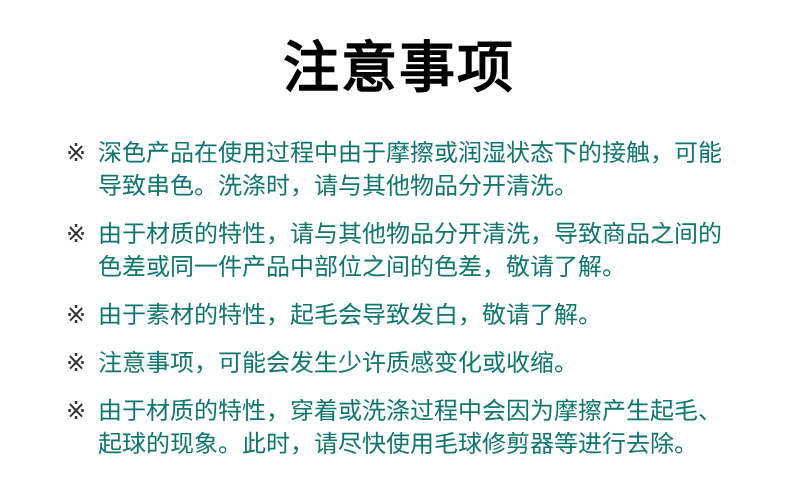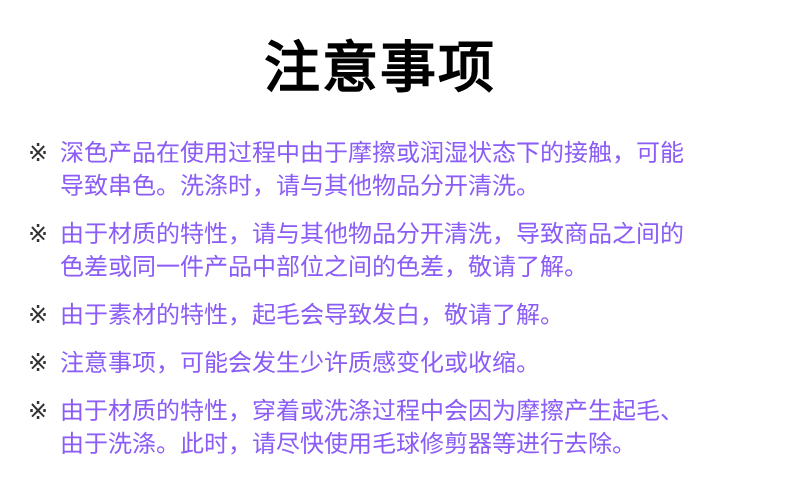"注意事项" .page { padding: 34px 58px 0 28px -> 34px 58px 0 66px }
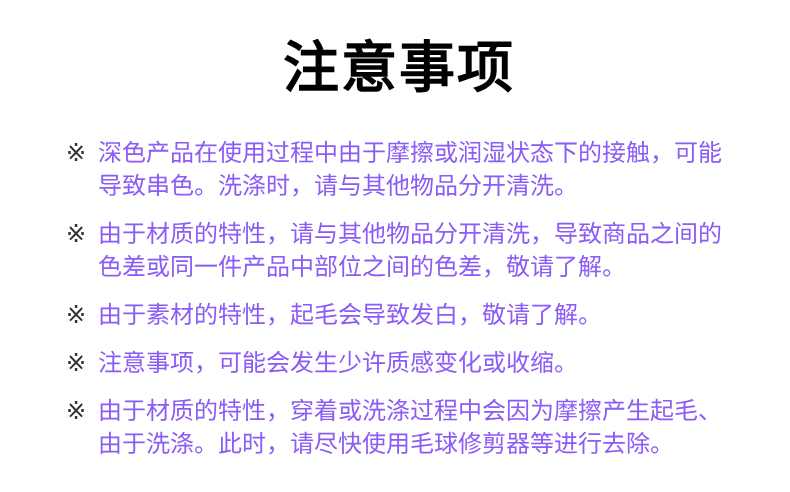"深色产品在使用过程中由于摩擦或润湿状态下的接触，可能导致串色。洗涤时，请与其他物" .notice-text { color: #8b5cf6 -> #0f766e }
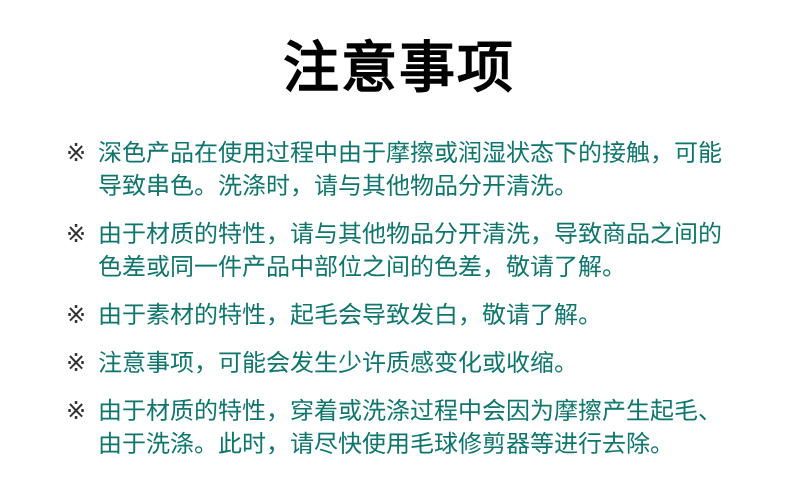"由于材质的特性，穿着或洗涤过程中会因为摩擦产生起毛、由于洗涤。此时，请尽快使用毛" p.notice-text { text: 由于洗涤 -> 起球的现象 }
